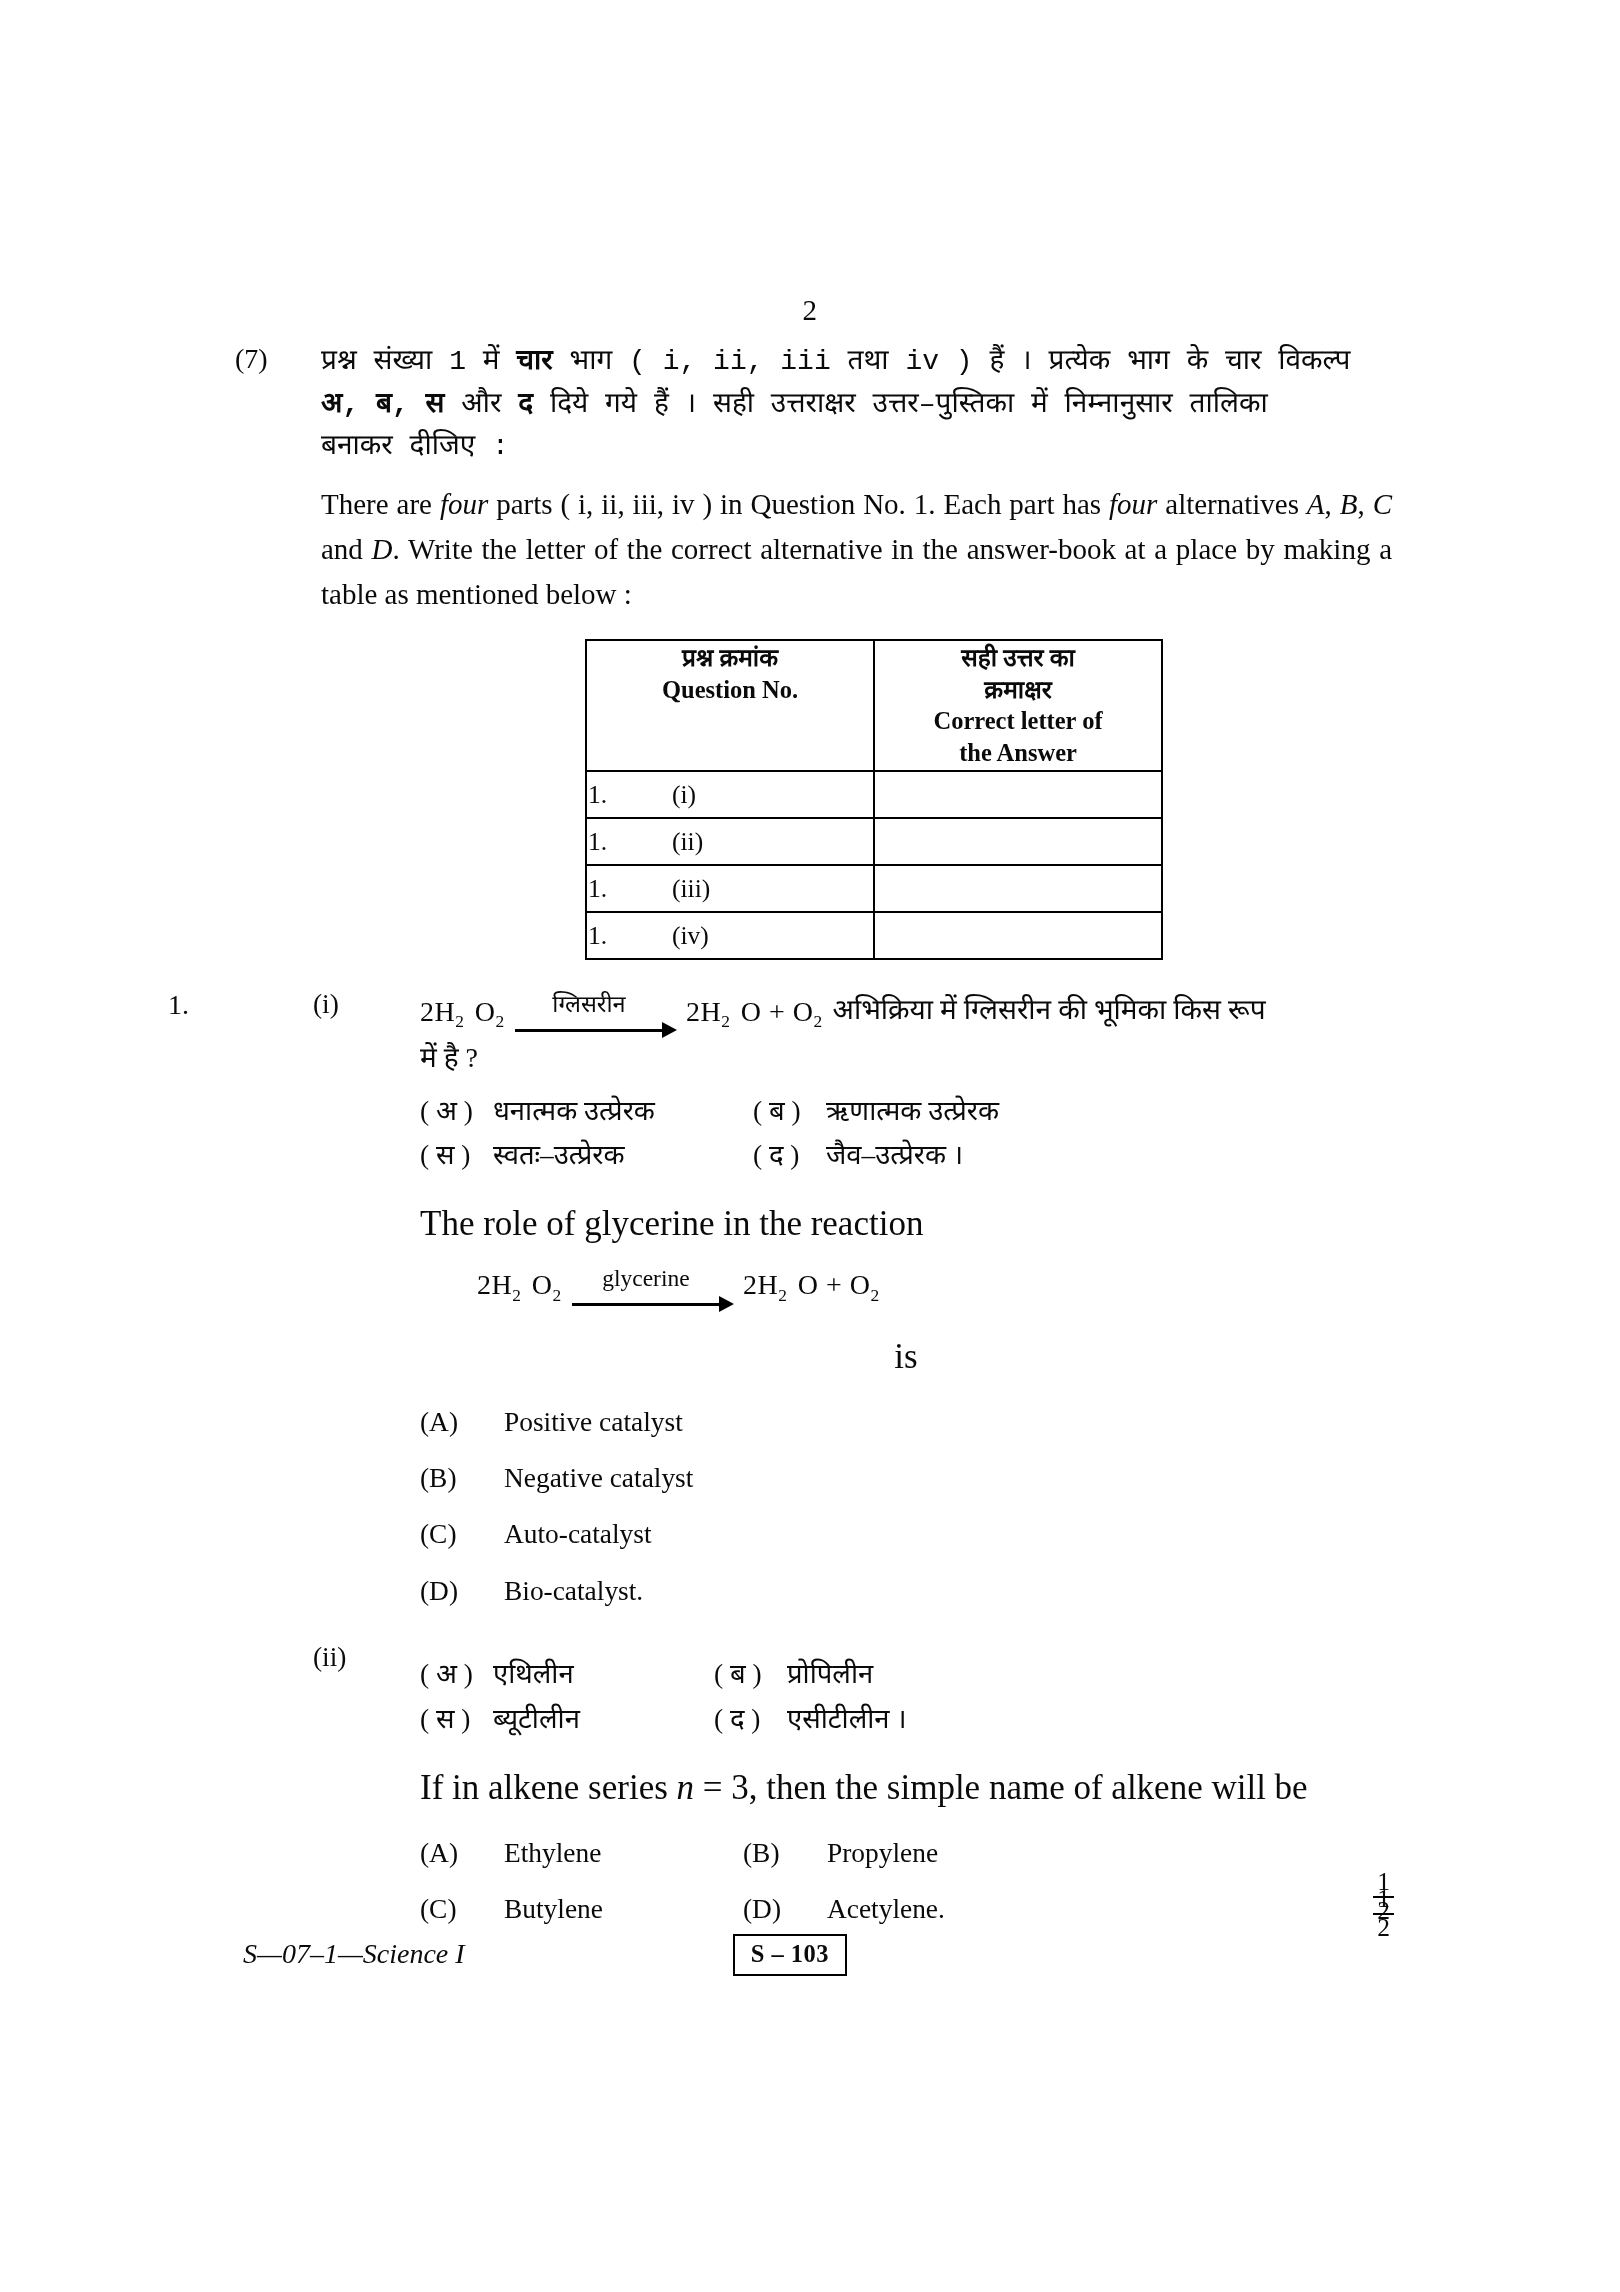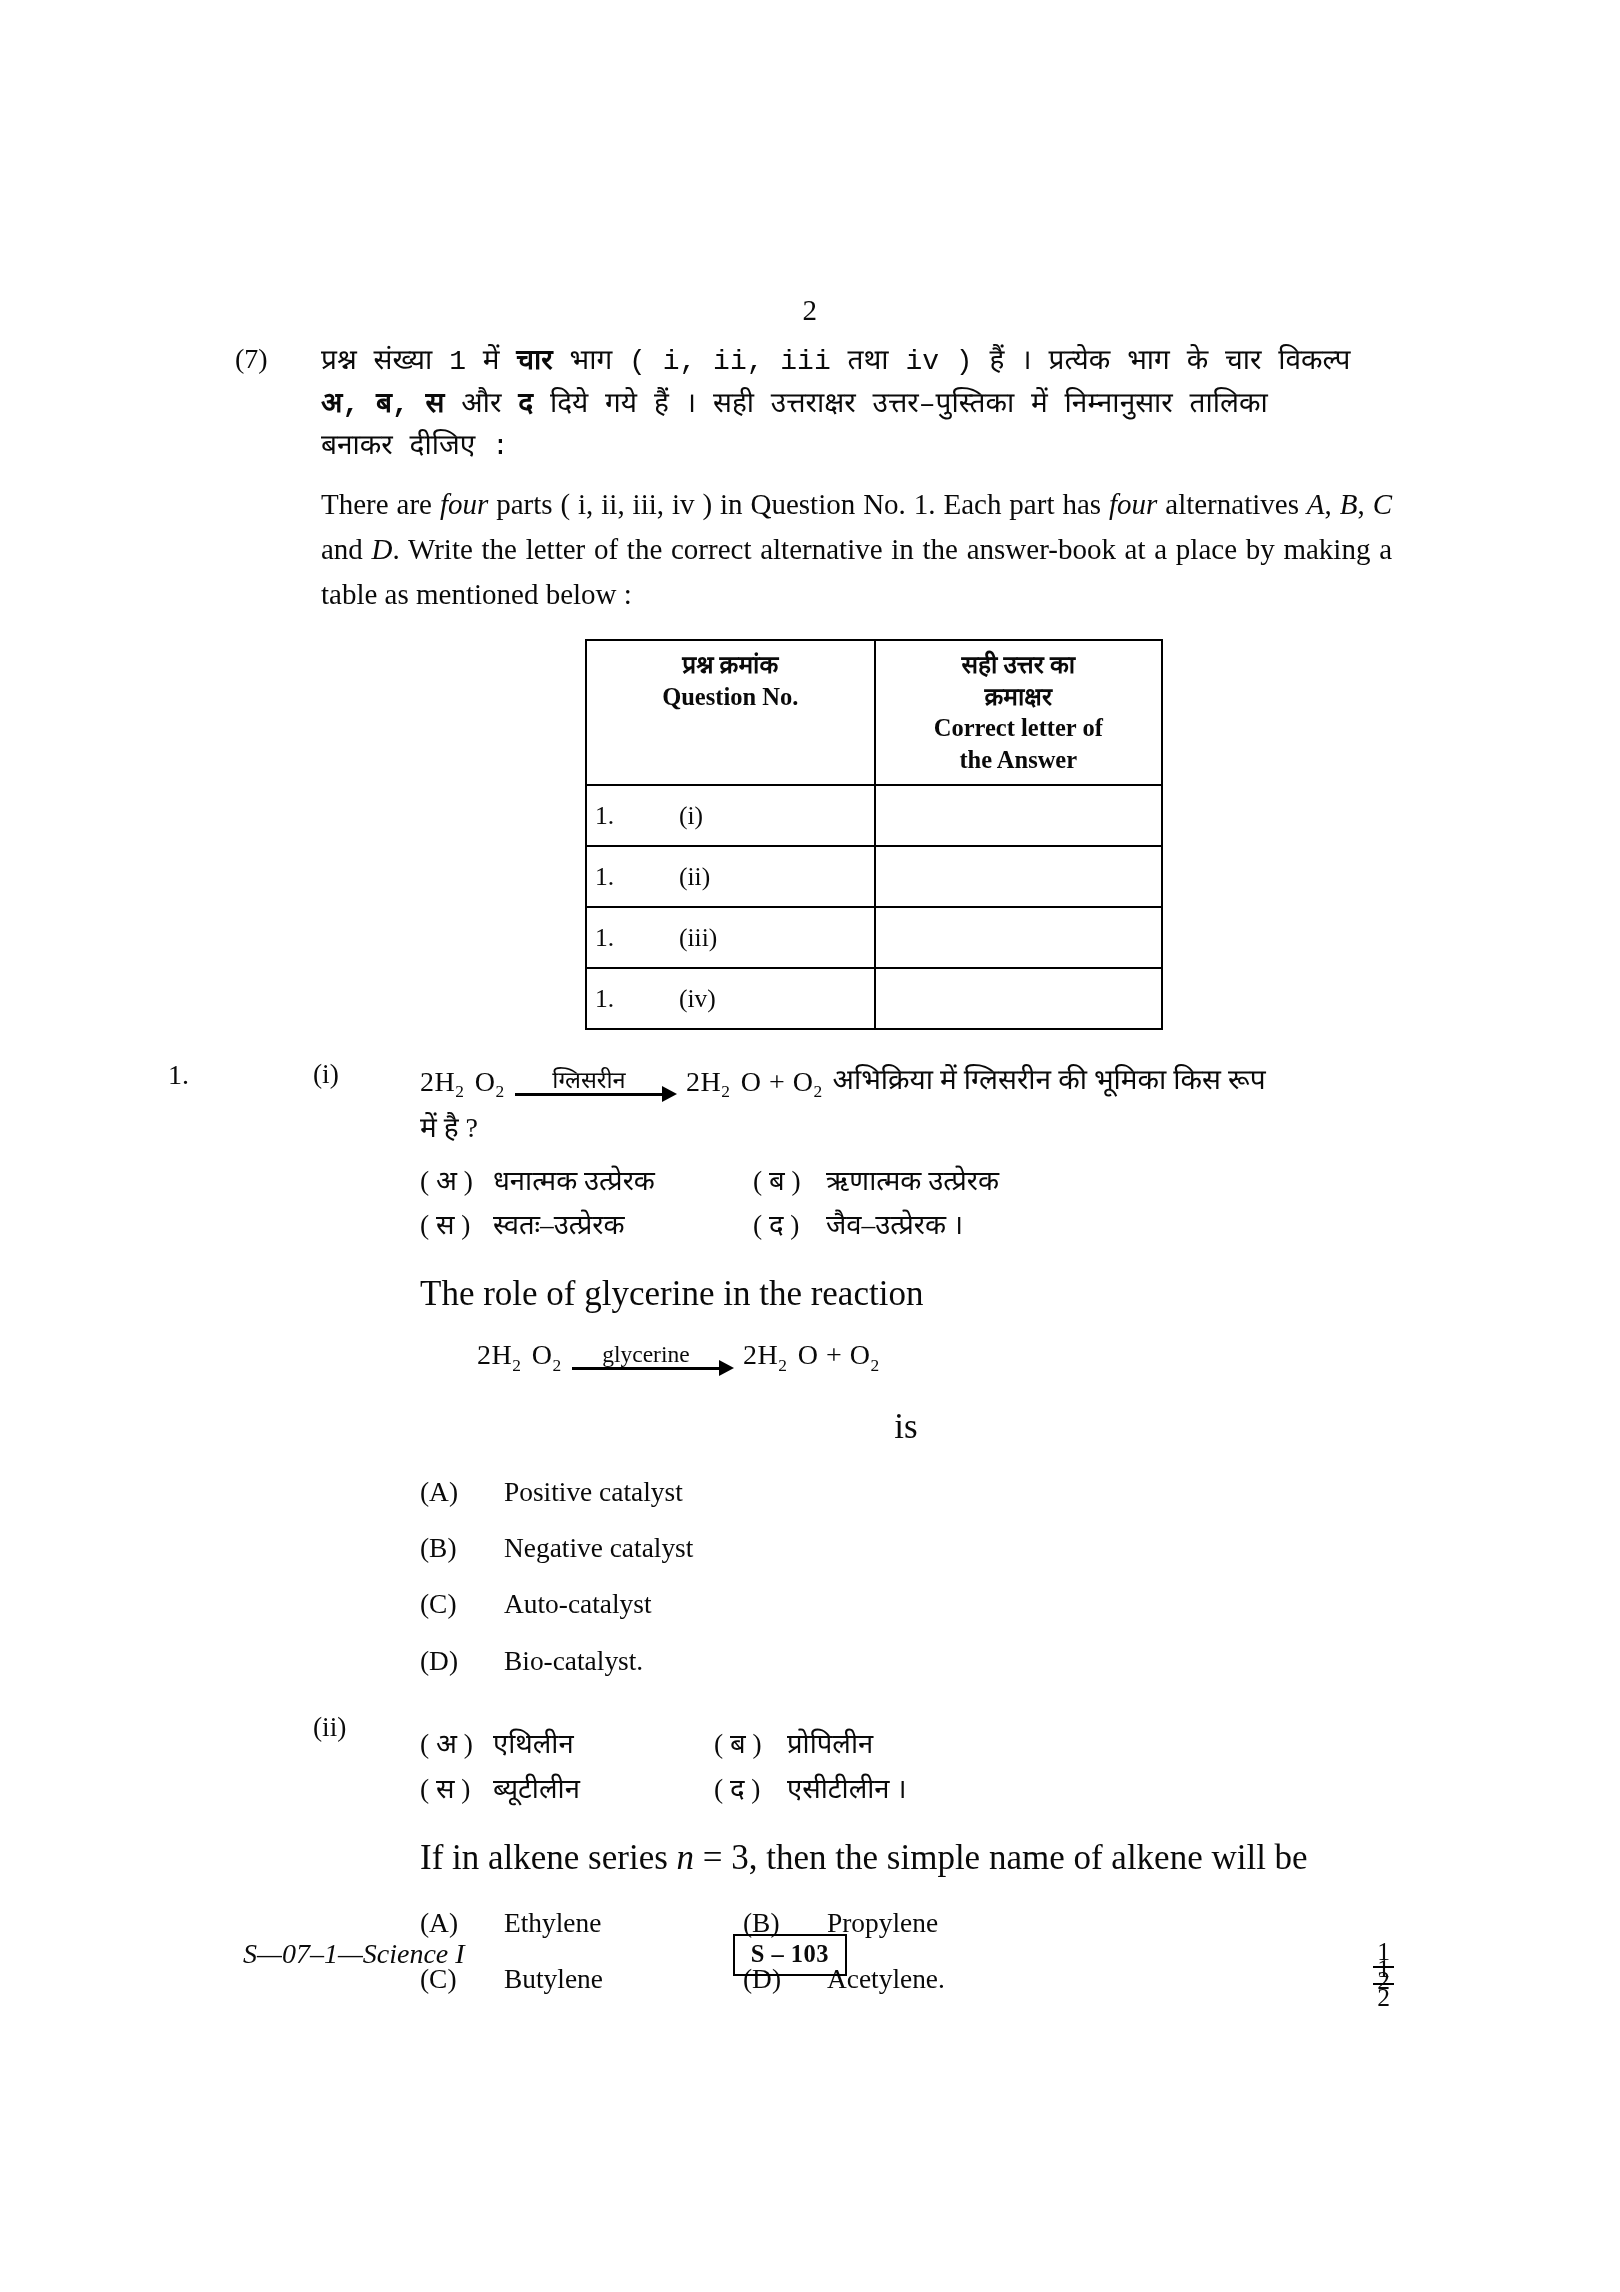"प्रश्न क्रमांक" table.ans-table td, table.ans-table th { padding: 8px -> 1px }
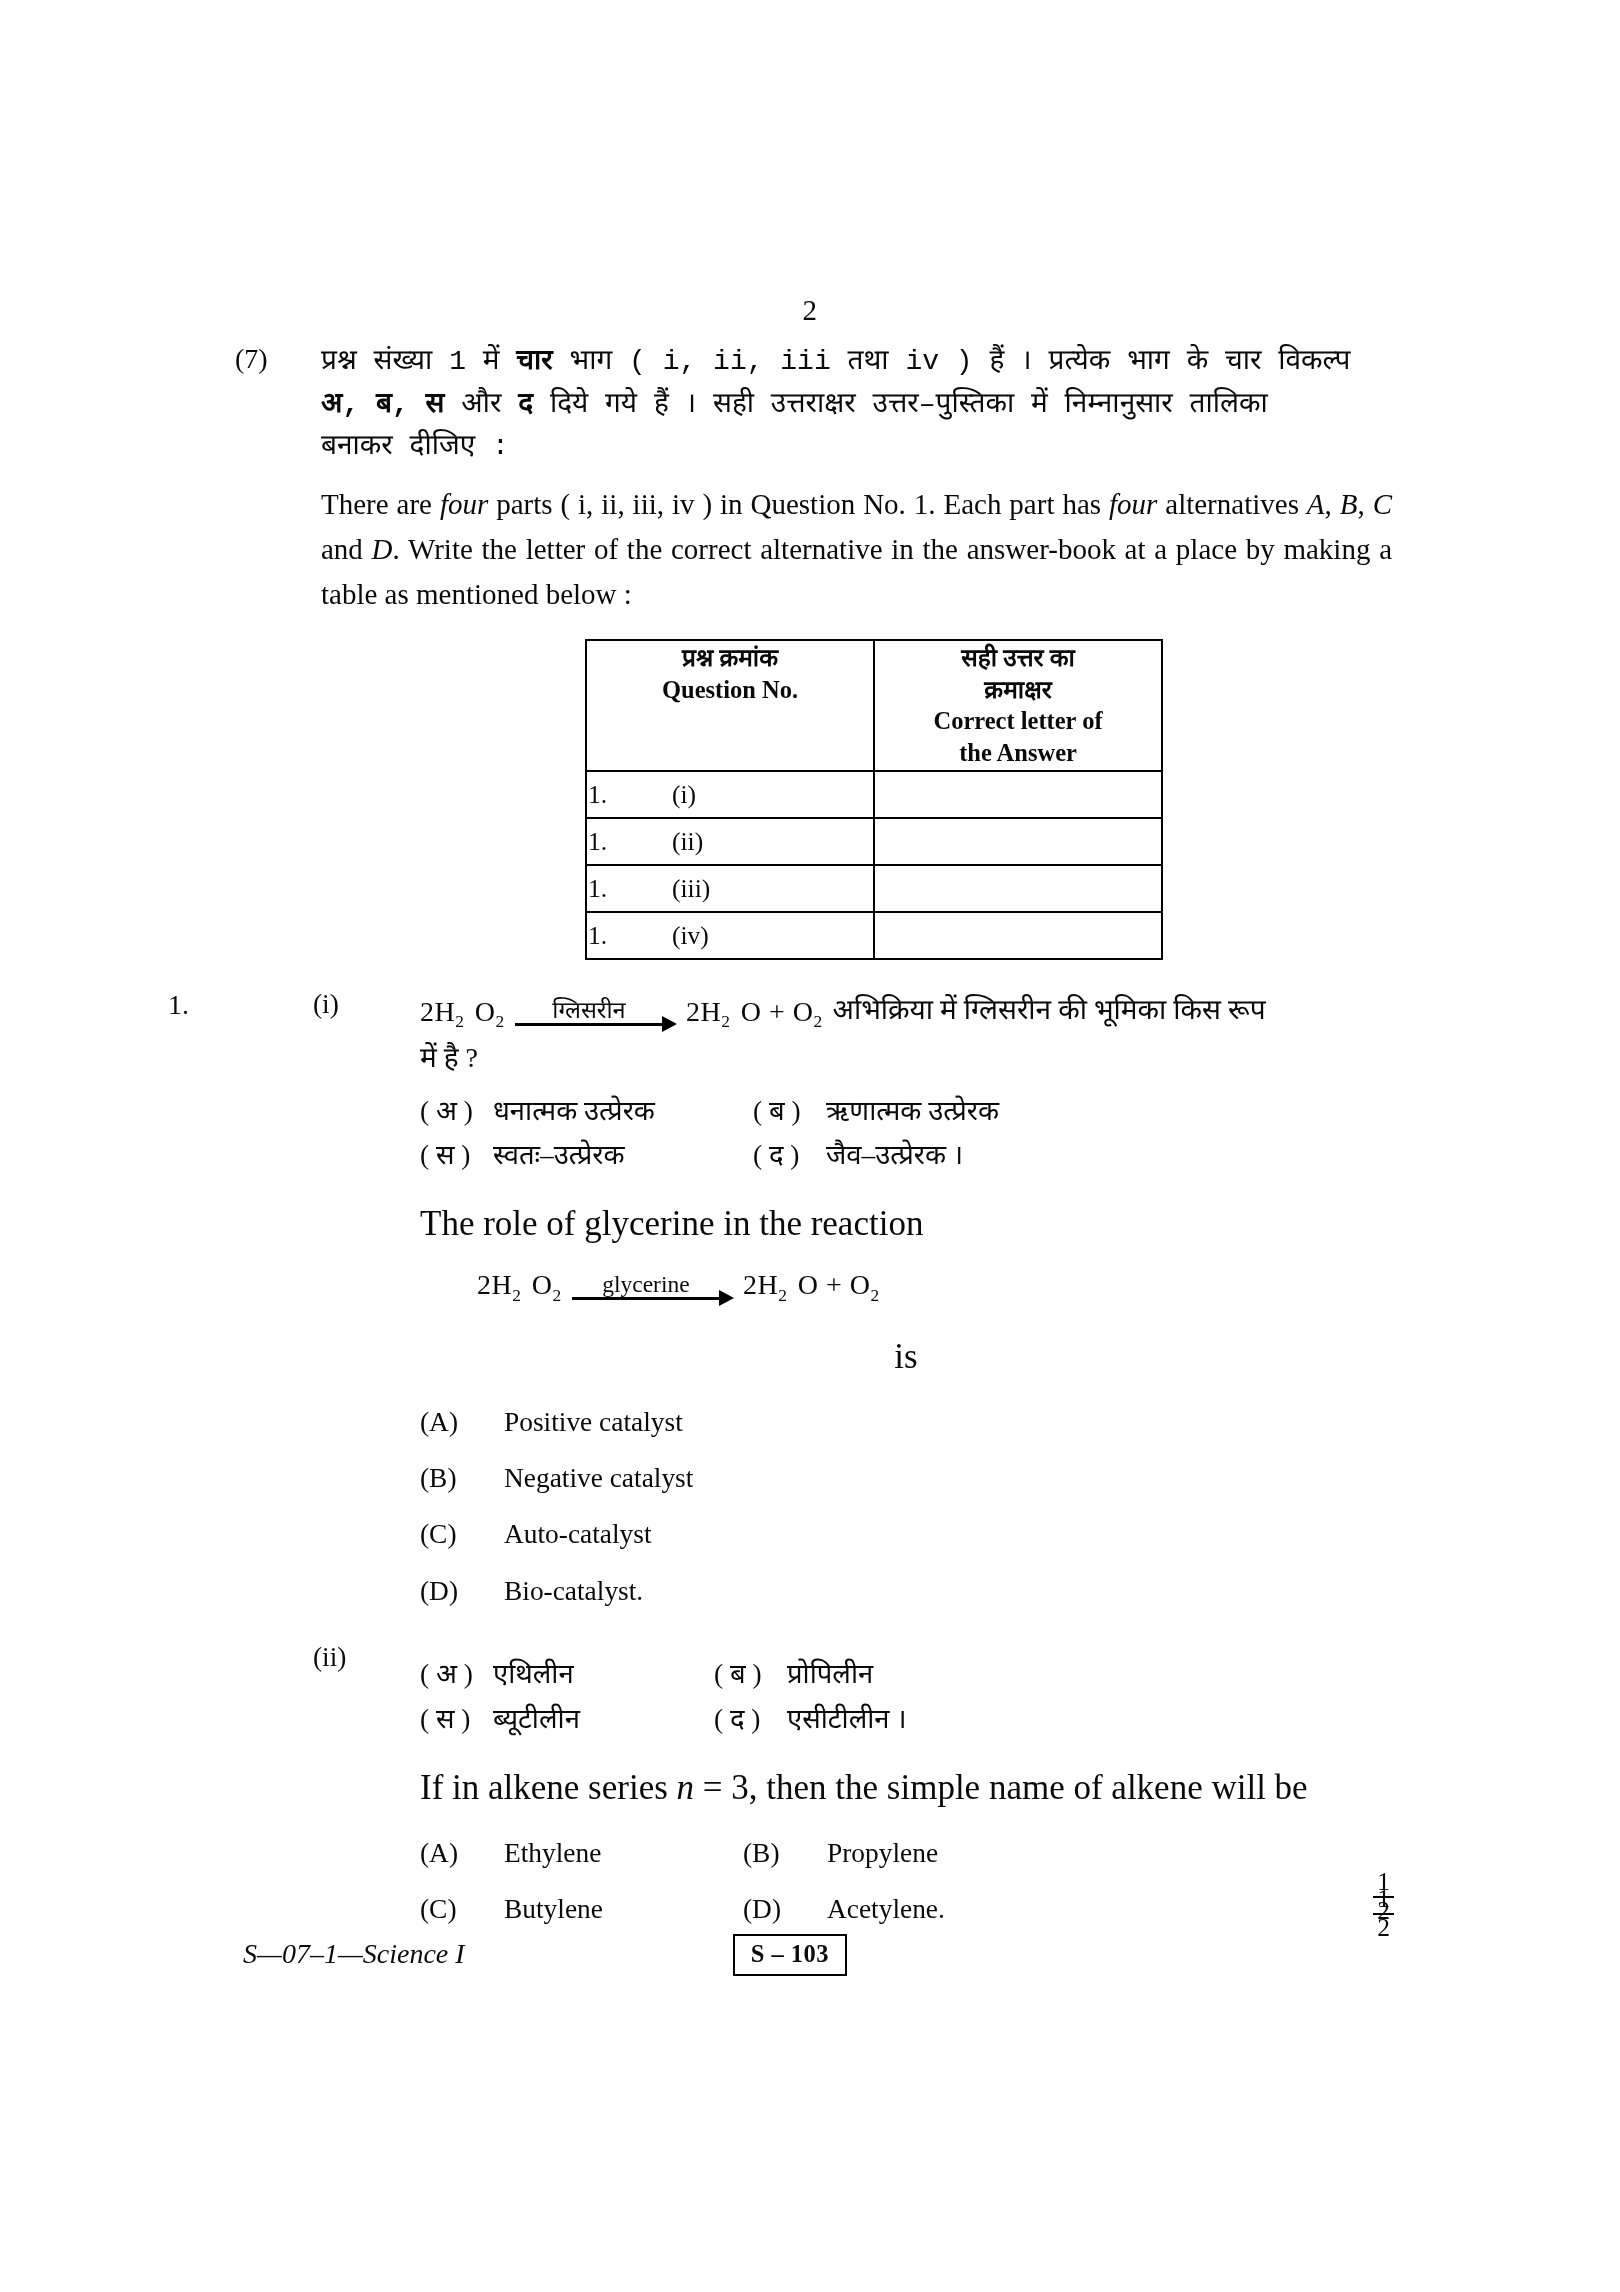"ग्लिसरीन" .arrow-label { padding-bottom: 0 -> 12px }
